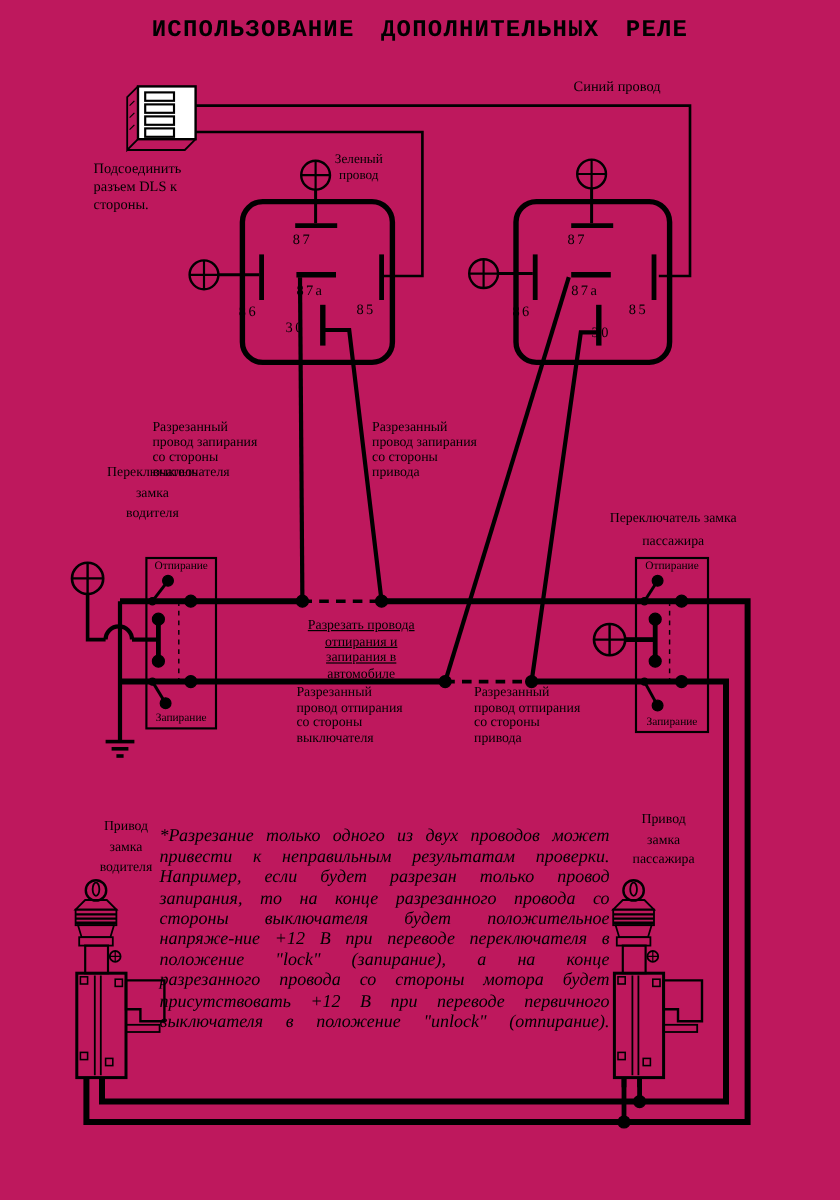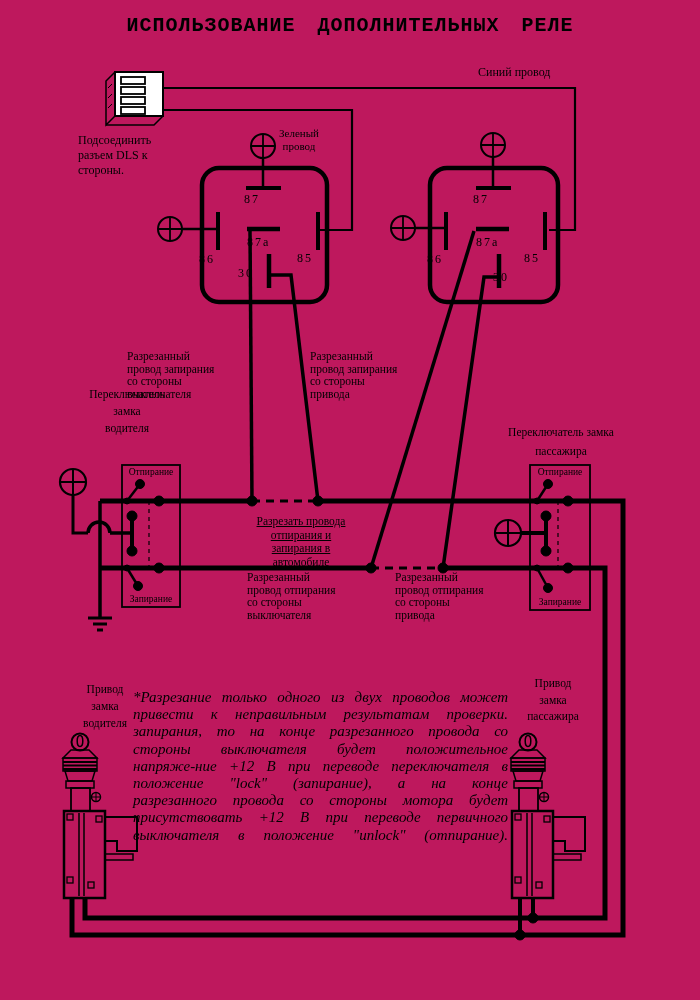"Например, если будет разрезан только" div { html: none -> <div>Например, если будет разрезан только провод</div> }
